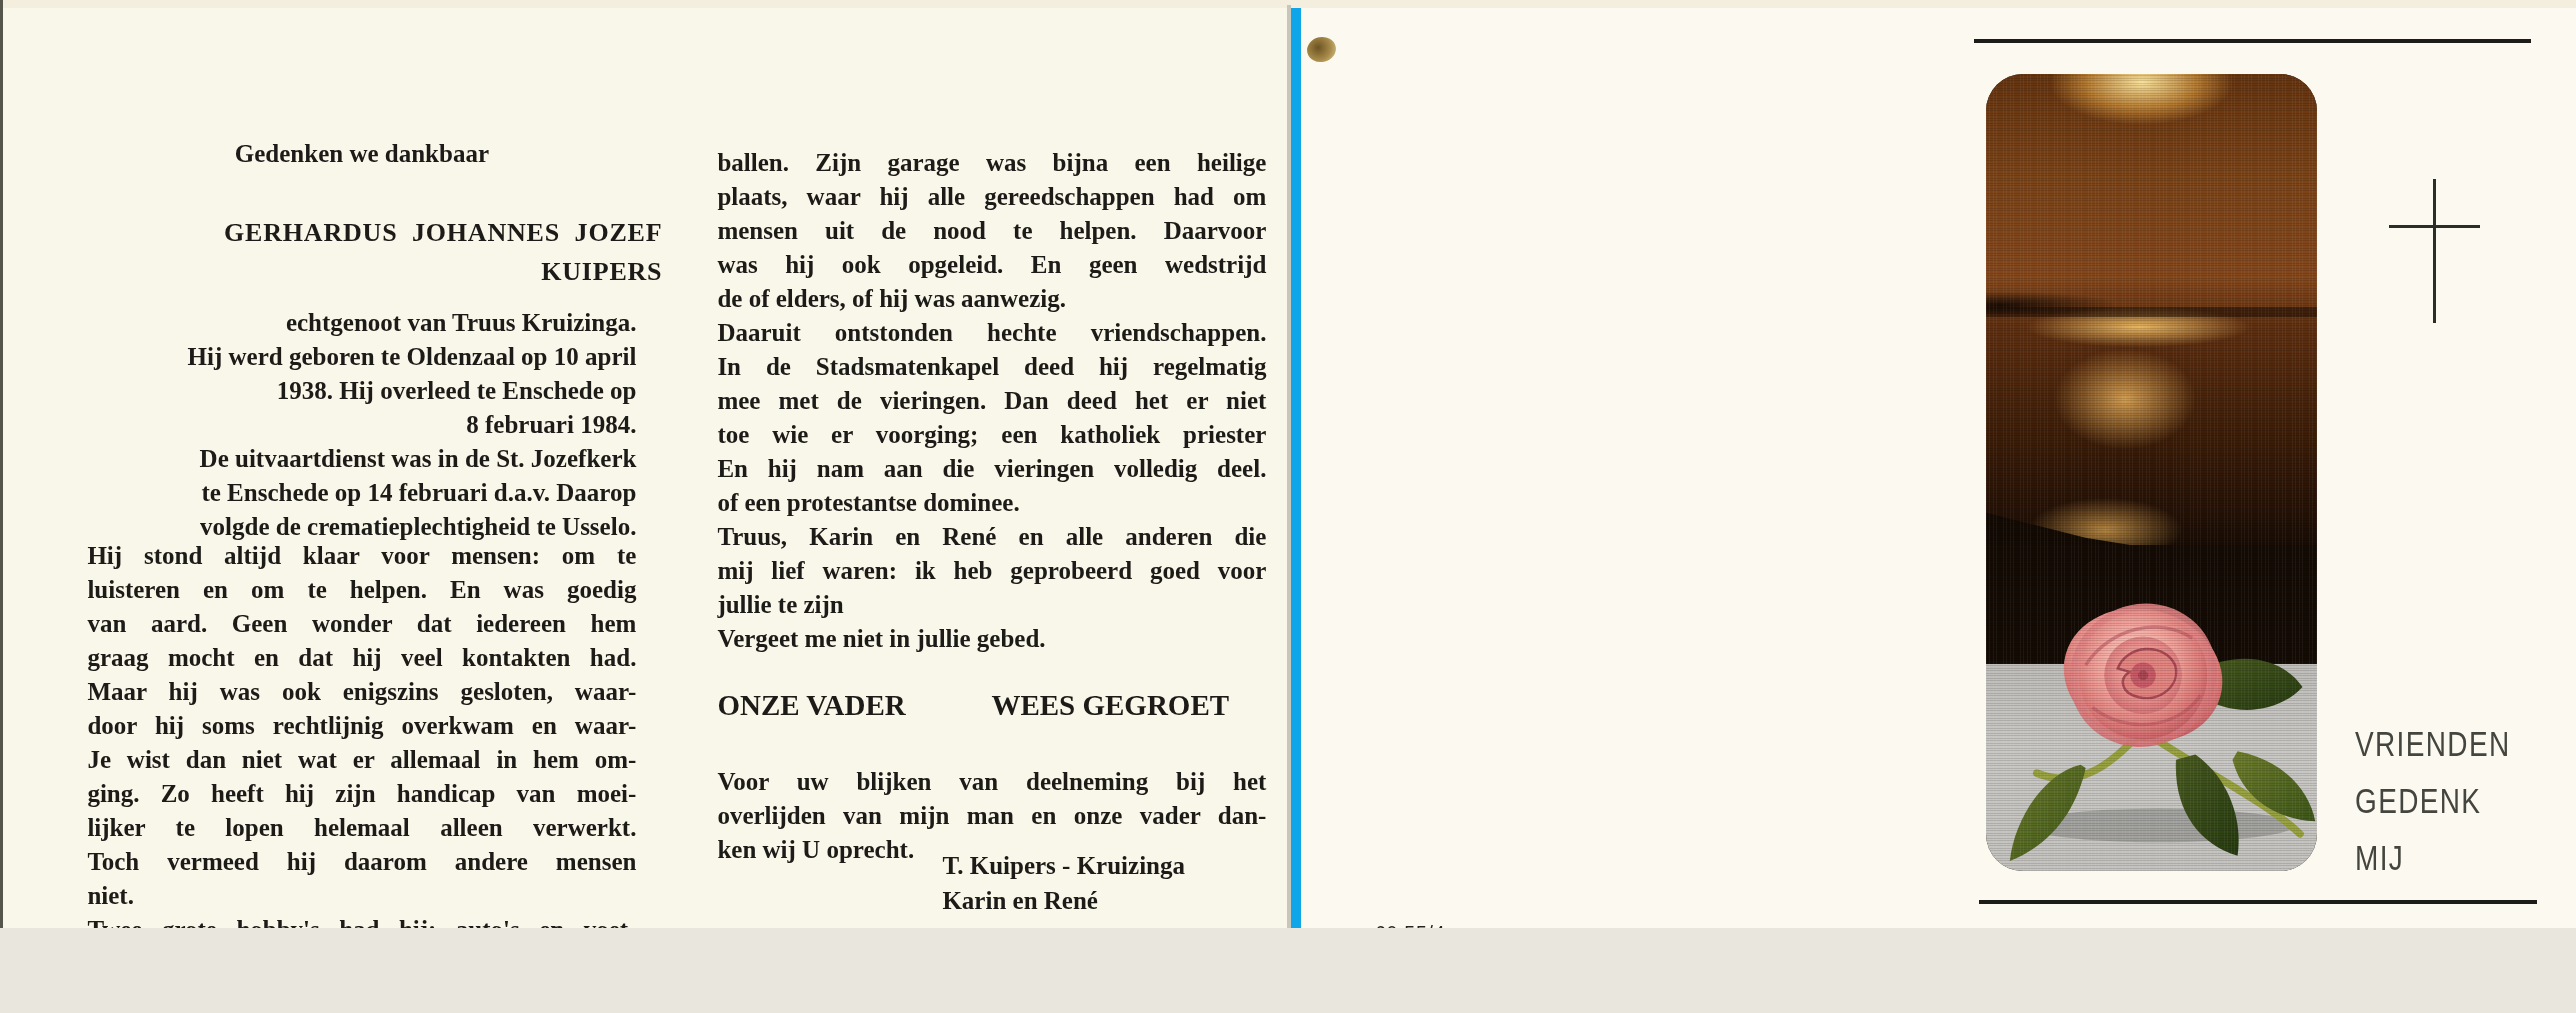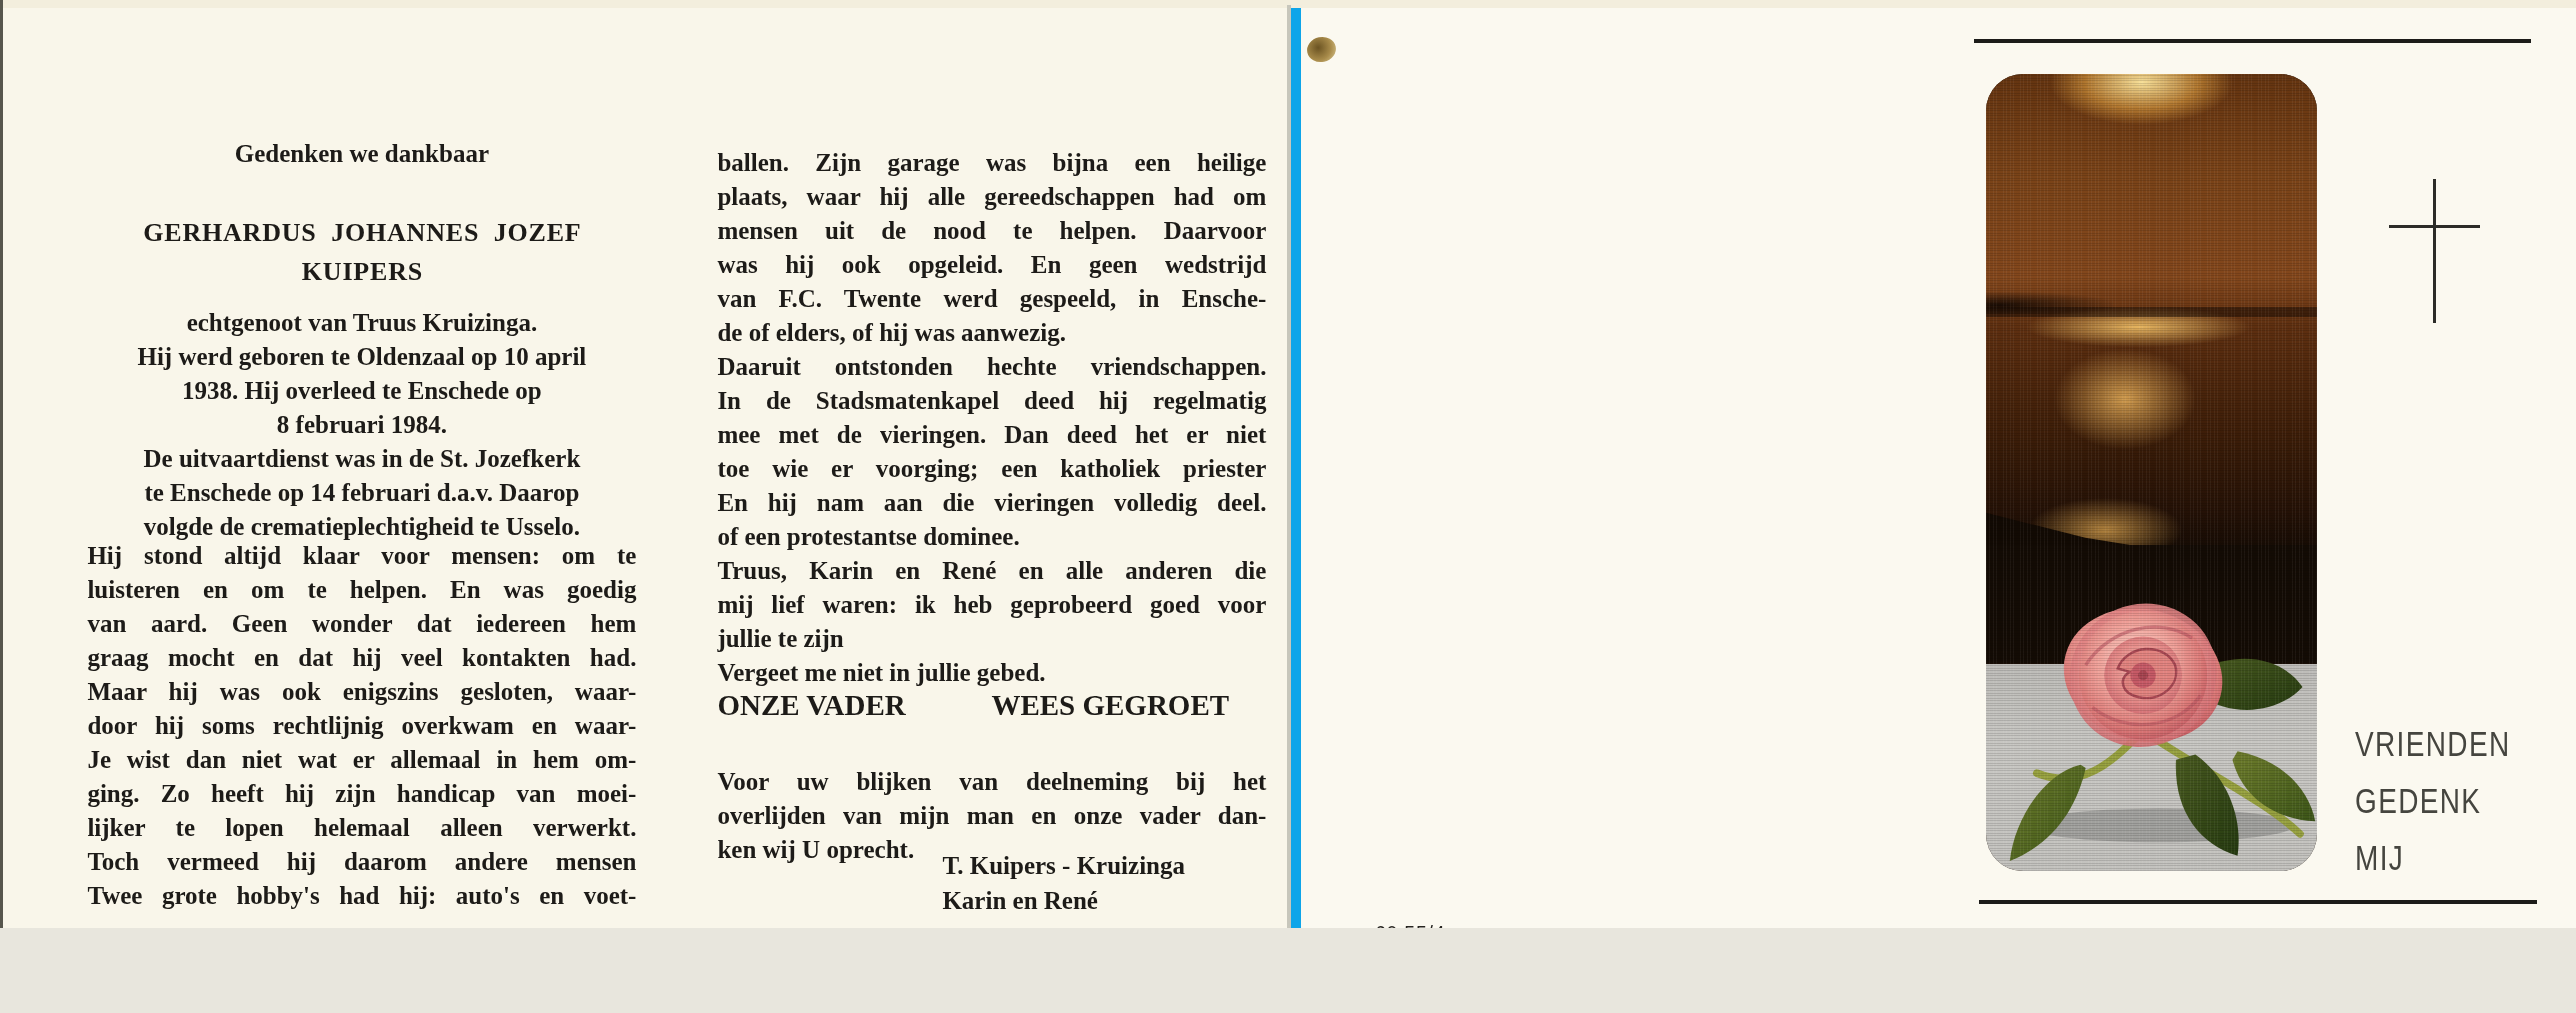"GERHARDUS JOHANNES JOZEF" .ctr { text-align: center -> right }
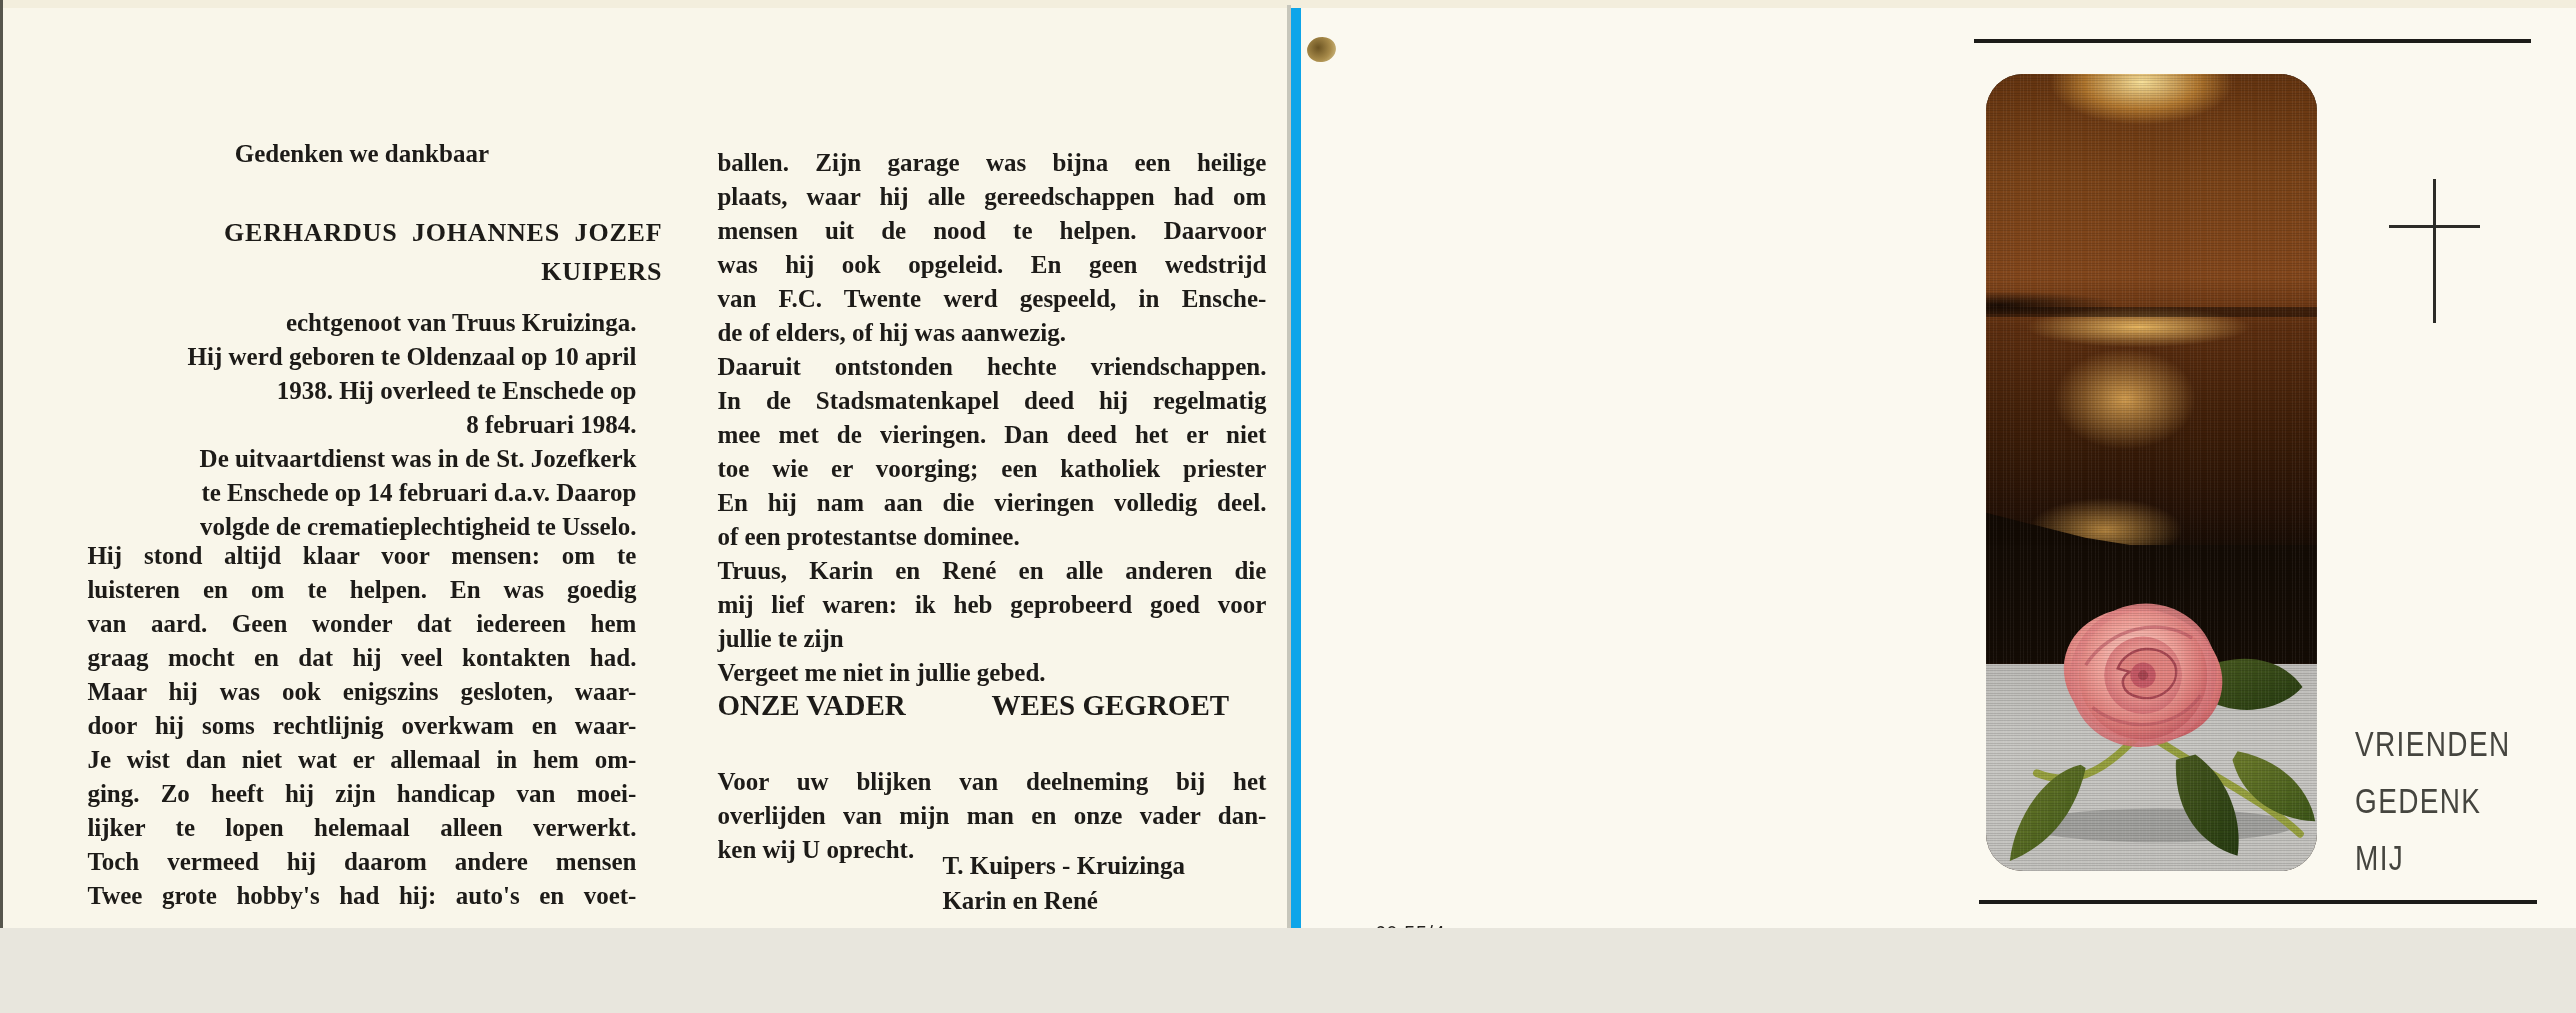"van F.C. Twente werd gespeeld," div.ln { html: <div>van F.C. Twente werd gespeeld, in Ensche-</div> -> none }
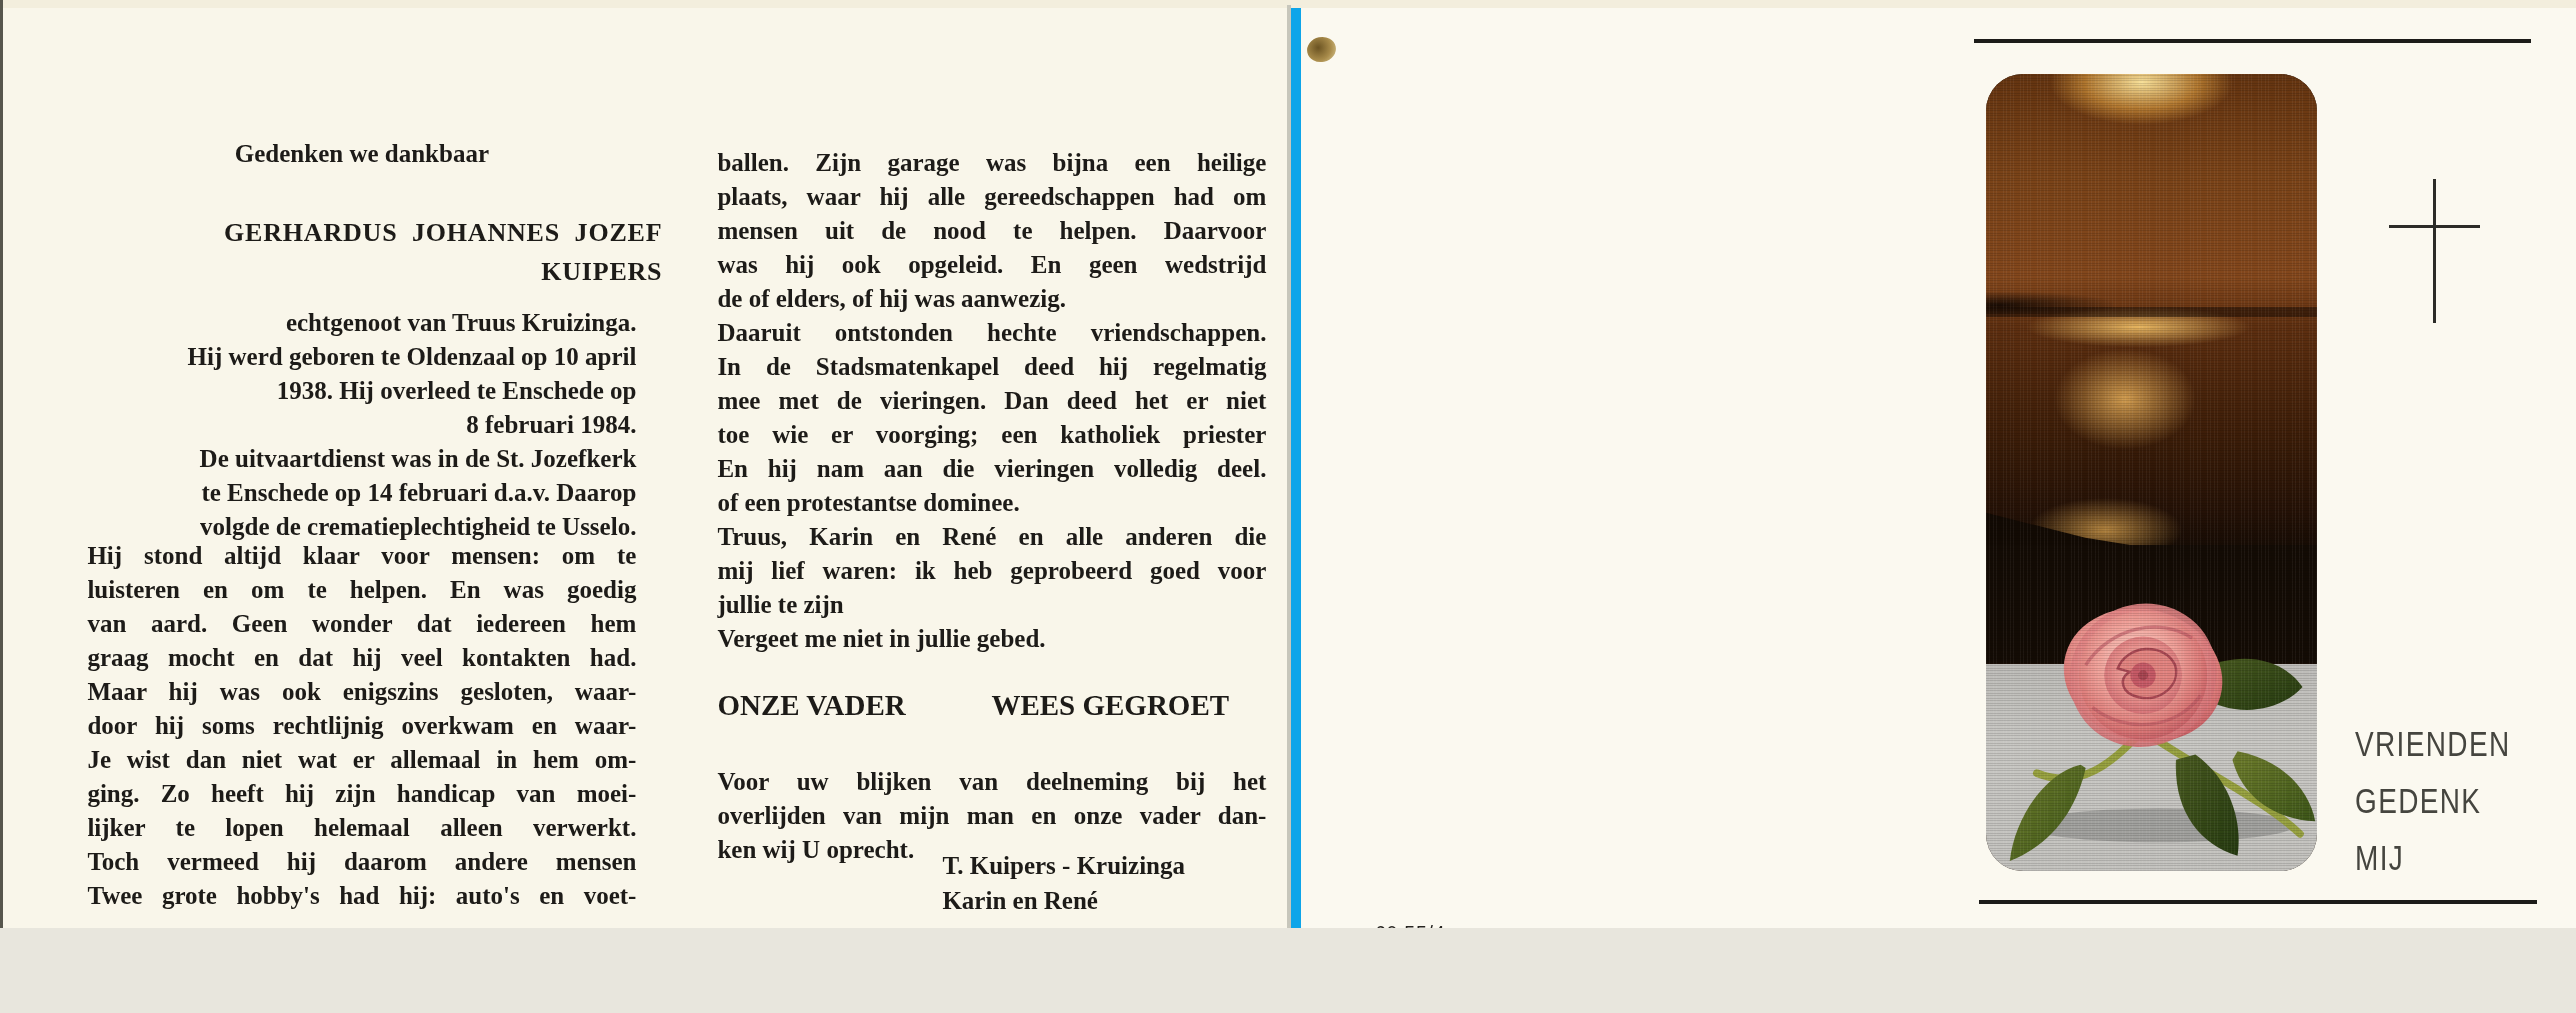"niet." div.ln { html: none -> <div>niet.</div> }
